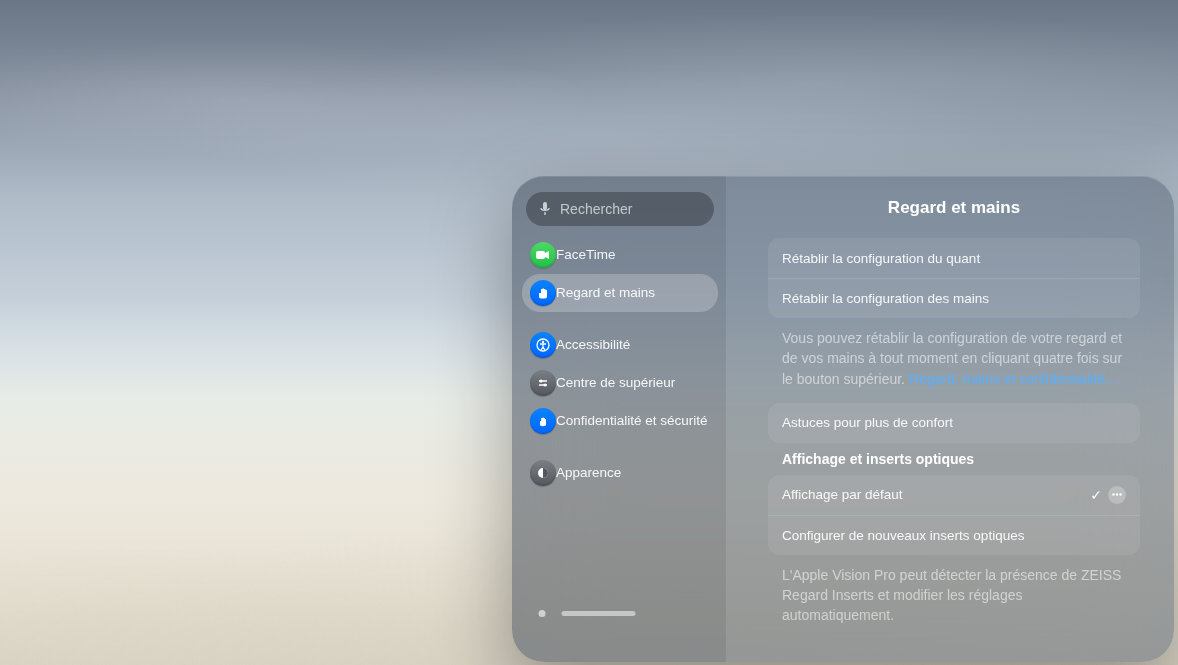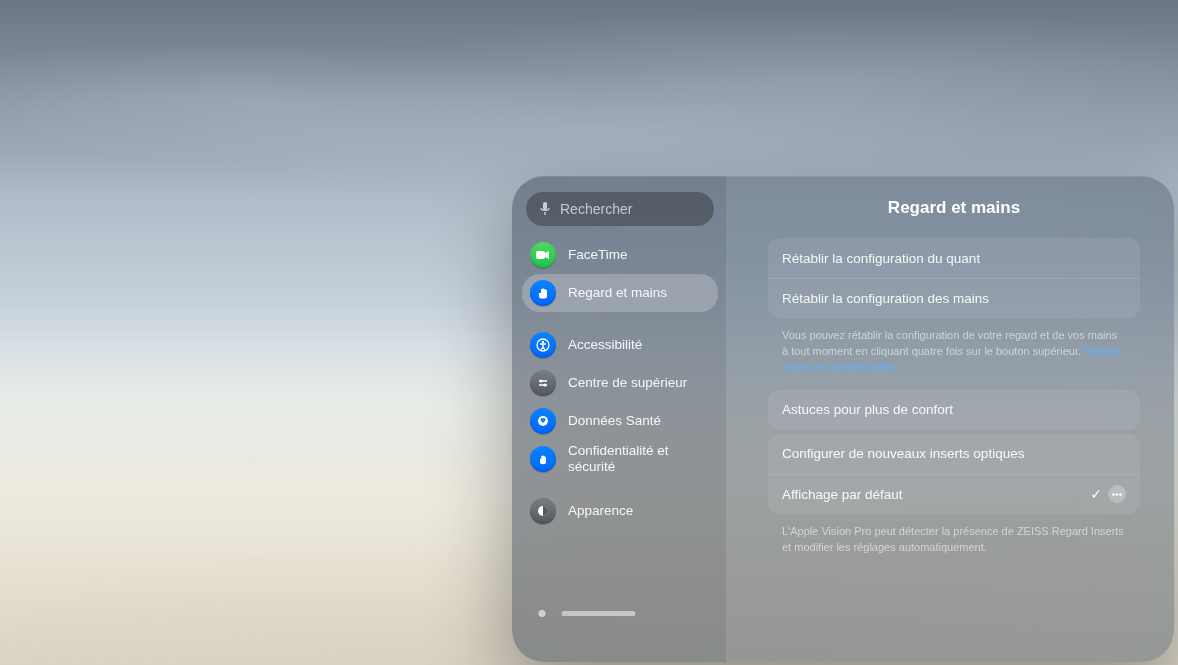"FaceTime" .sidebar-item { gap: 12px -> none }
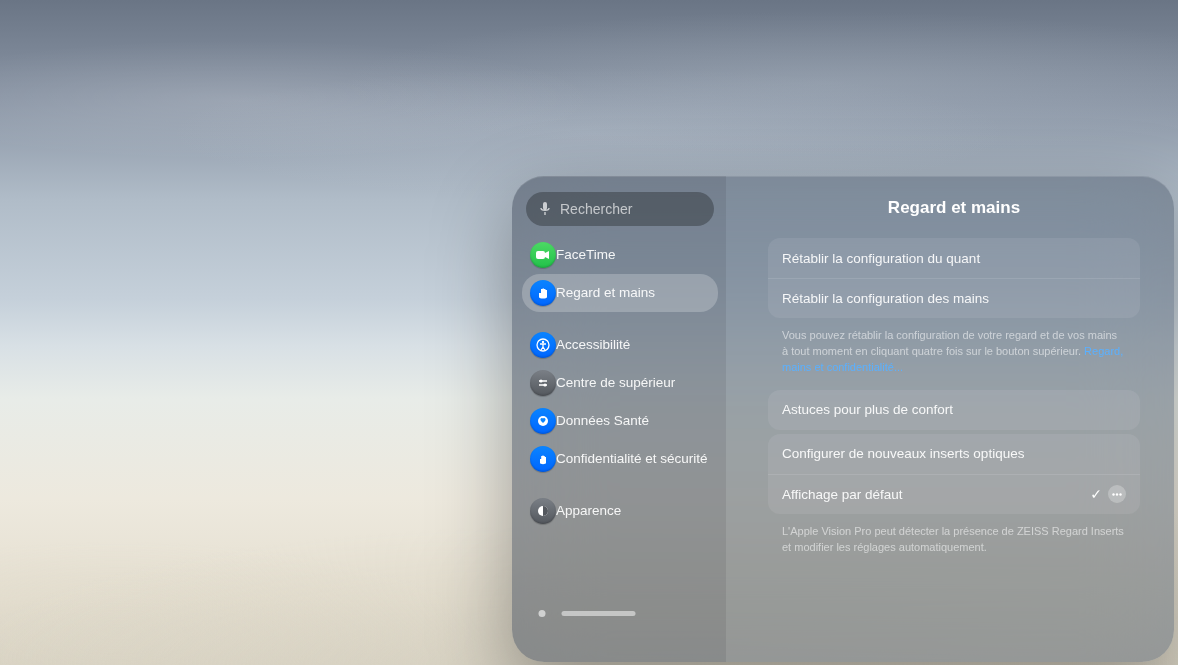"Vous pouvez rétablir la configuration" .footer-text { font-size: 11px -> 14px }
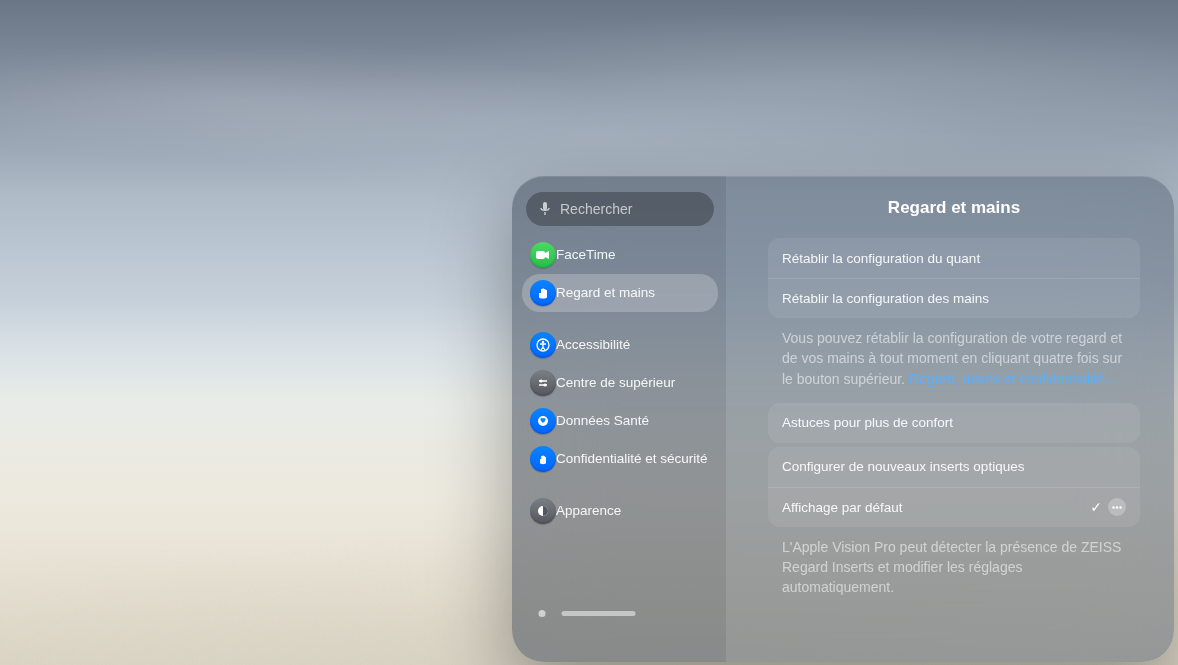"Données Santé" div.sidebar-item { html: <div> <span> <svg> <circle></circle> <path></path> </svg> </span> <span>Données Santé</span> </div> -> none }
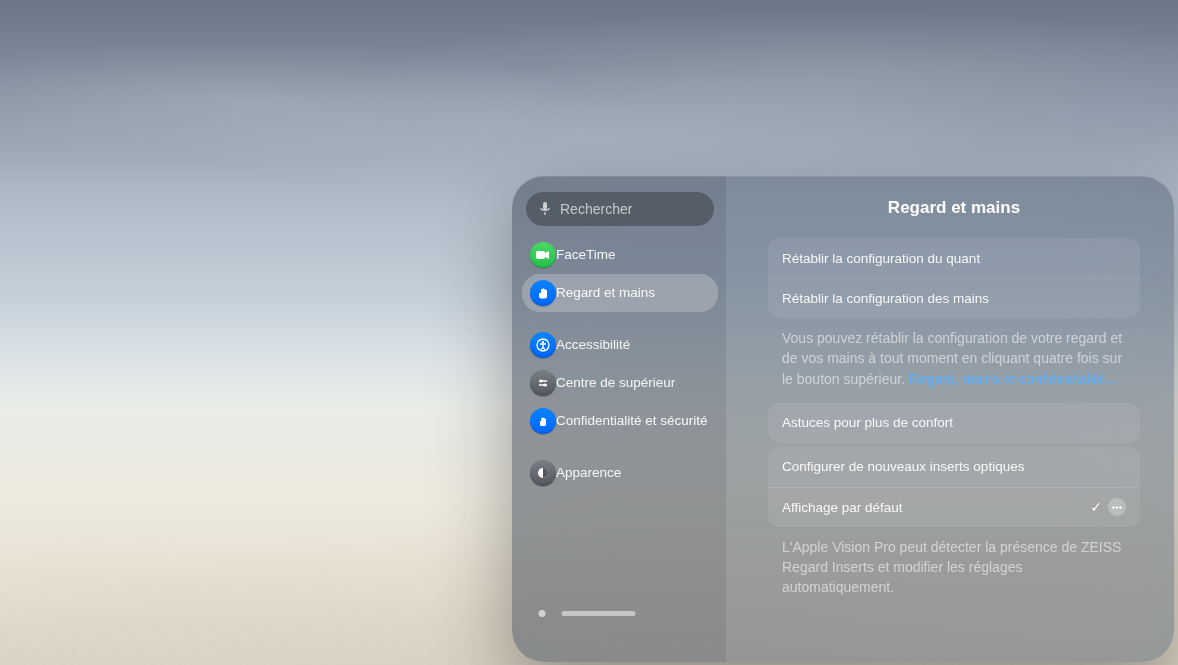"Affichage et inserts optiques" div.section-header { html: none -> <div>Affichage et inserts optiques</div> }
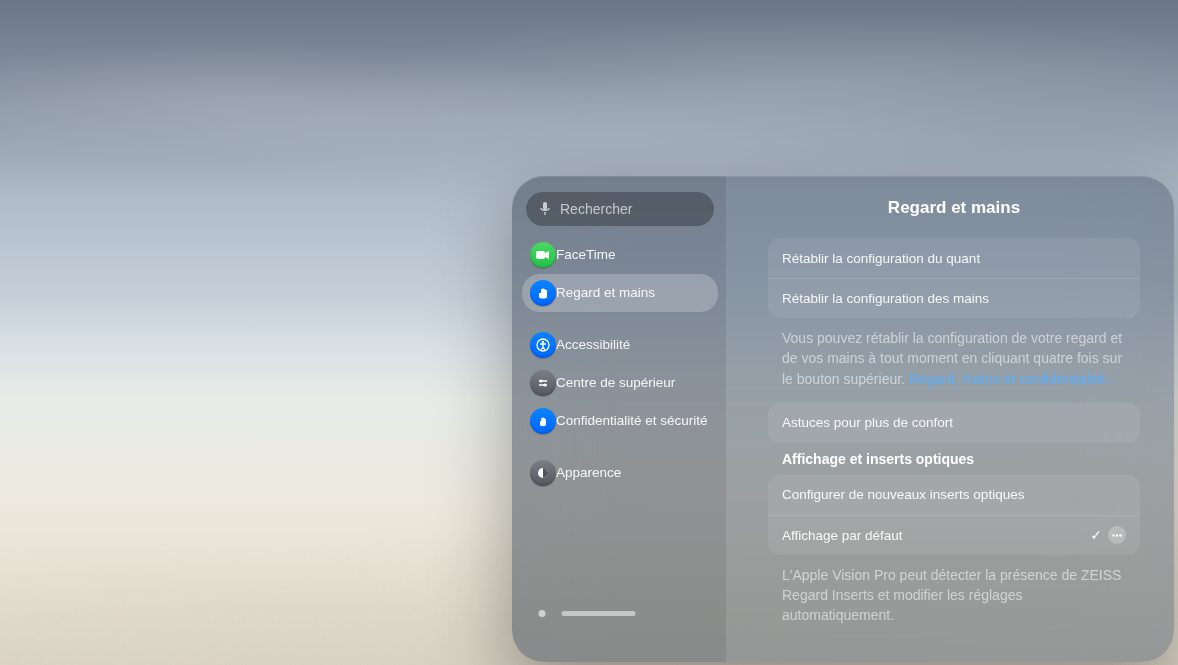"Configurer de nouveaux inserts optiques" div.list-row { order: before "Affichage par défaut" -> after "Affichage par défaut" }
